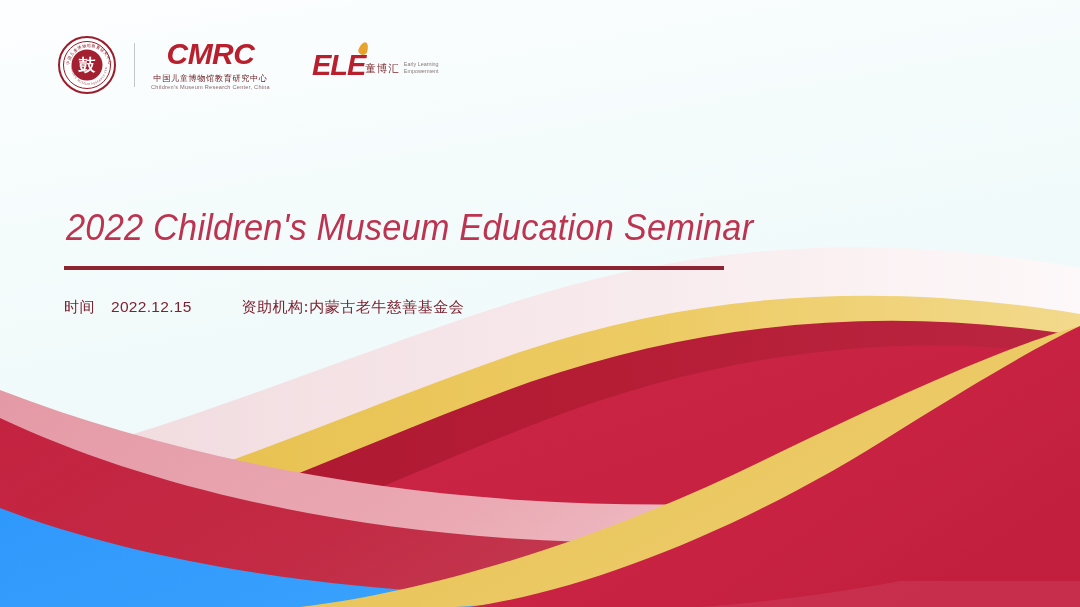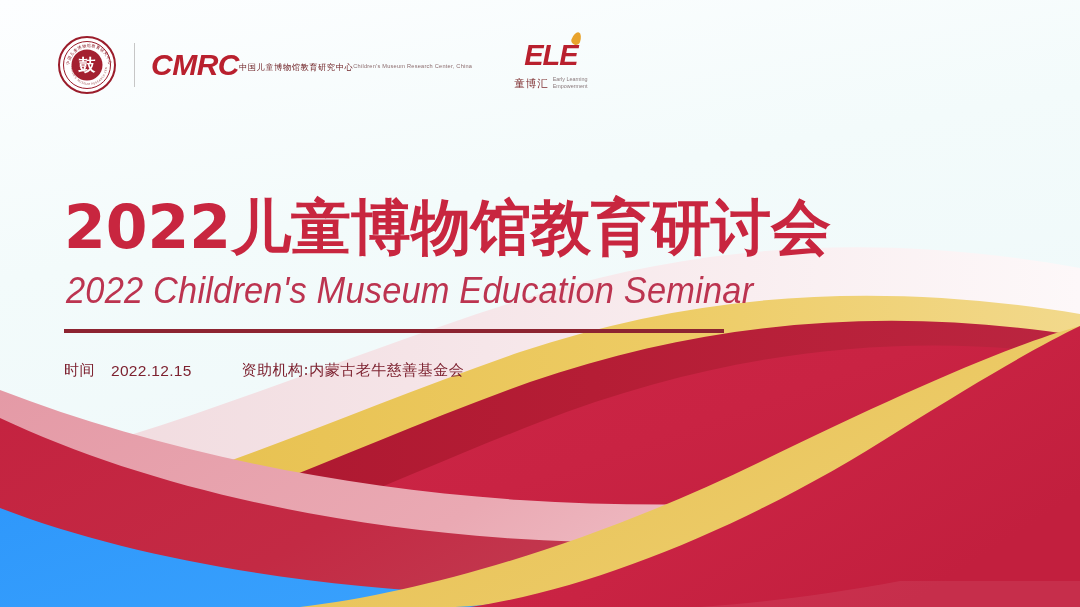"CMRC" .cmrc-block { flex-direction: row -> column }
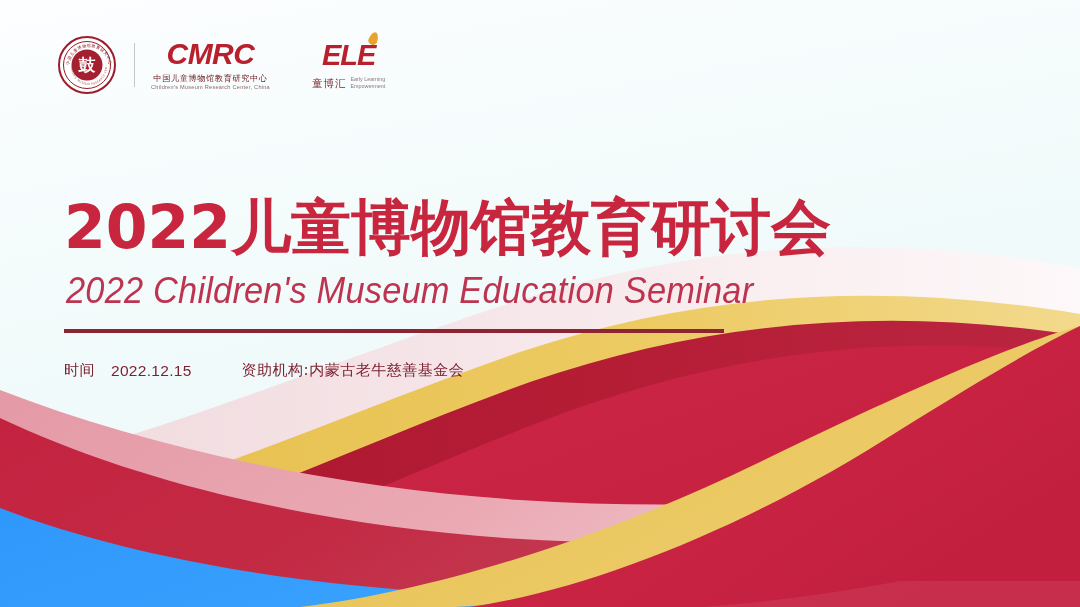"ELE" .ele-block { flex-direction: column -> none }
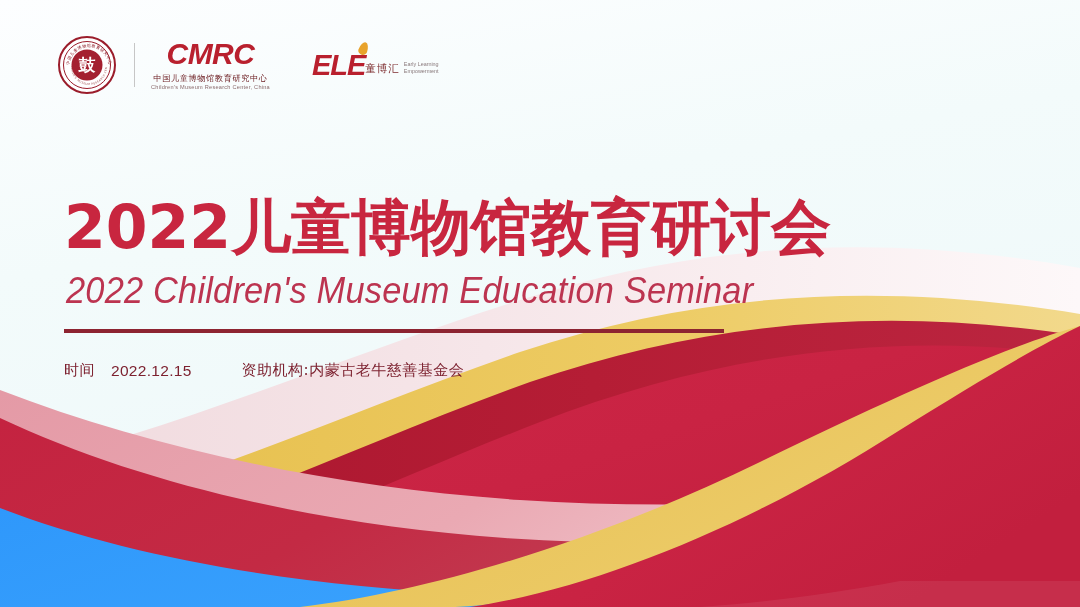"2022儿童博物馆教育研讨会" h1.title-cn { html: <h1>2022儿童博物馆教育研讨会</h1> -> none }
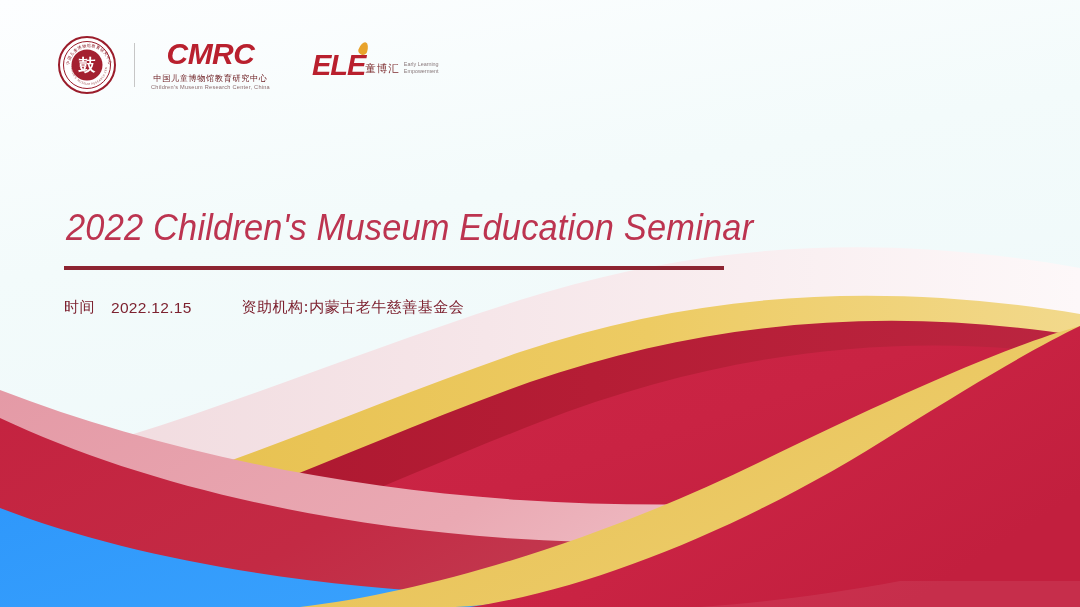"时间" .meta-row { align-items: flex-end -> center }
